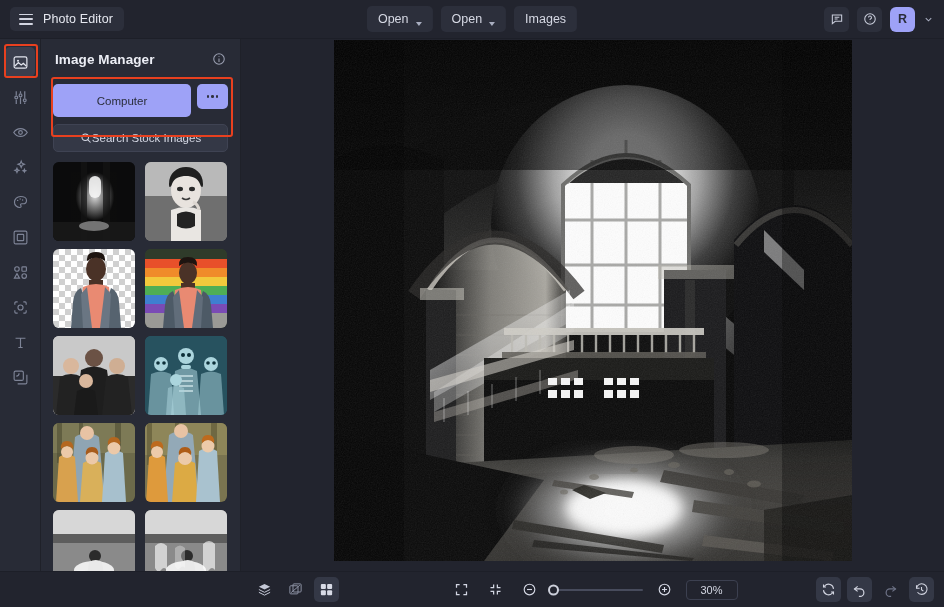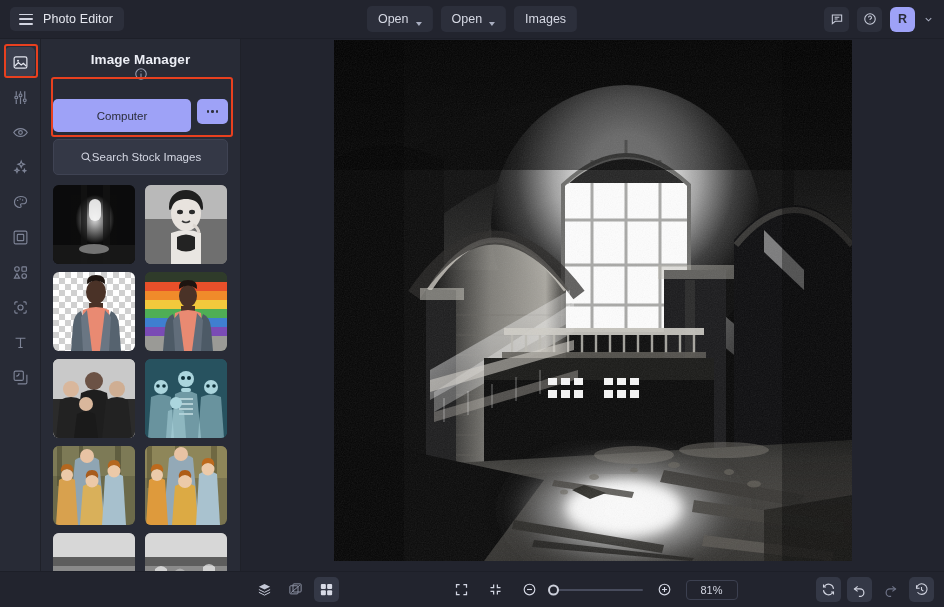"Image Manager" .panel-head { align-items: center -> flex-start; flex-direction: column -> none }
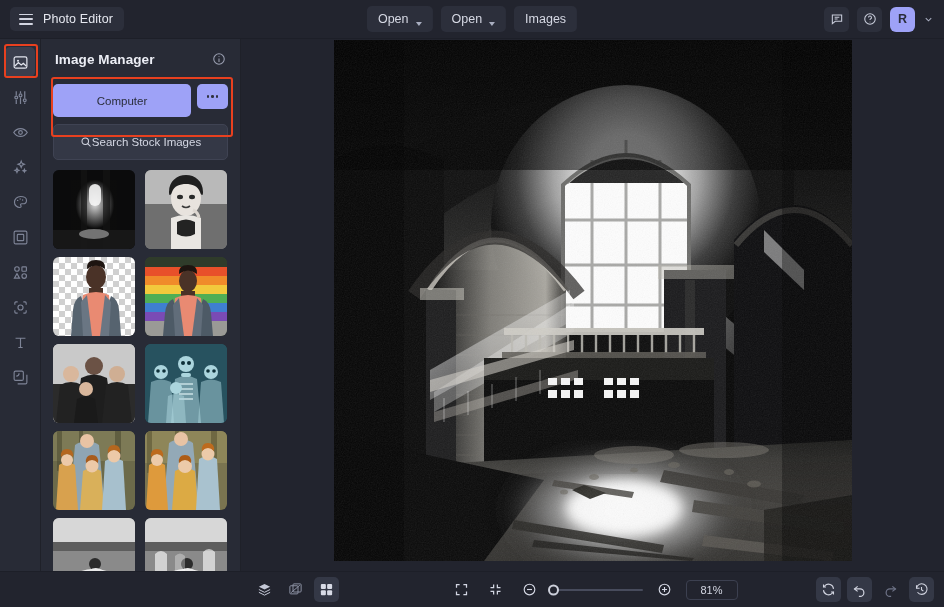"Search Stock Images" .btn-search { height: 36px -> 28px }
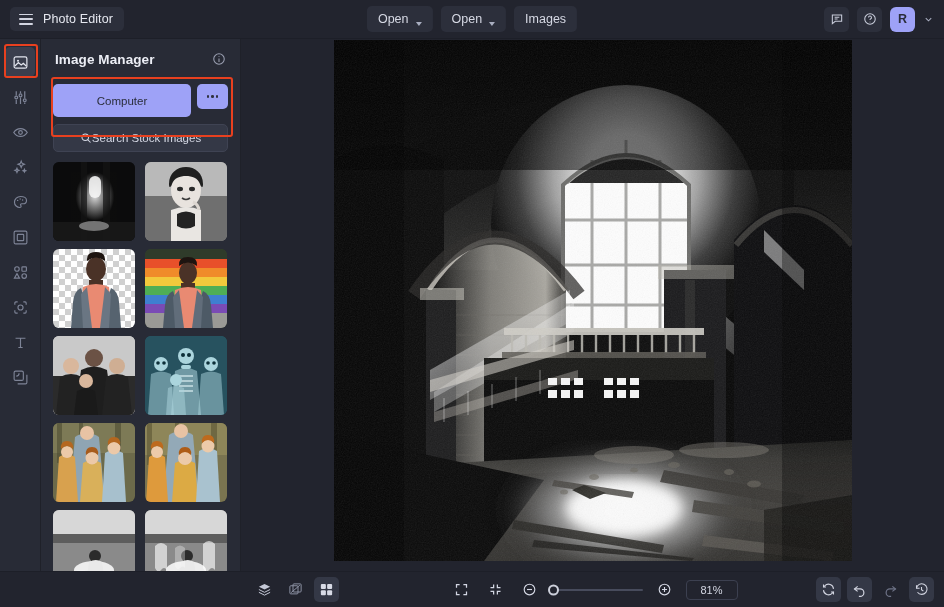"81%" div.zoom-field { text: 81% -> 30% }
